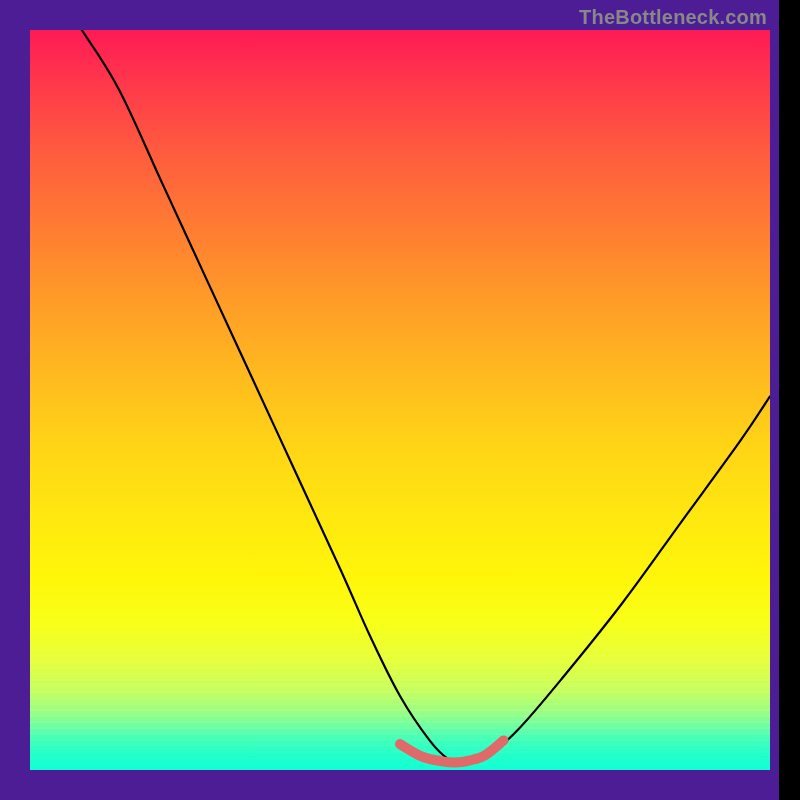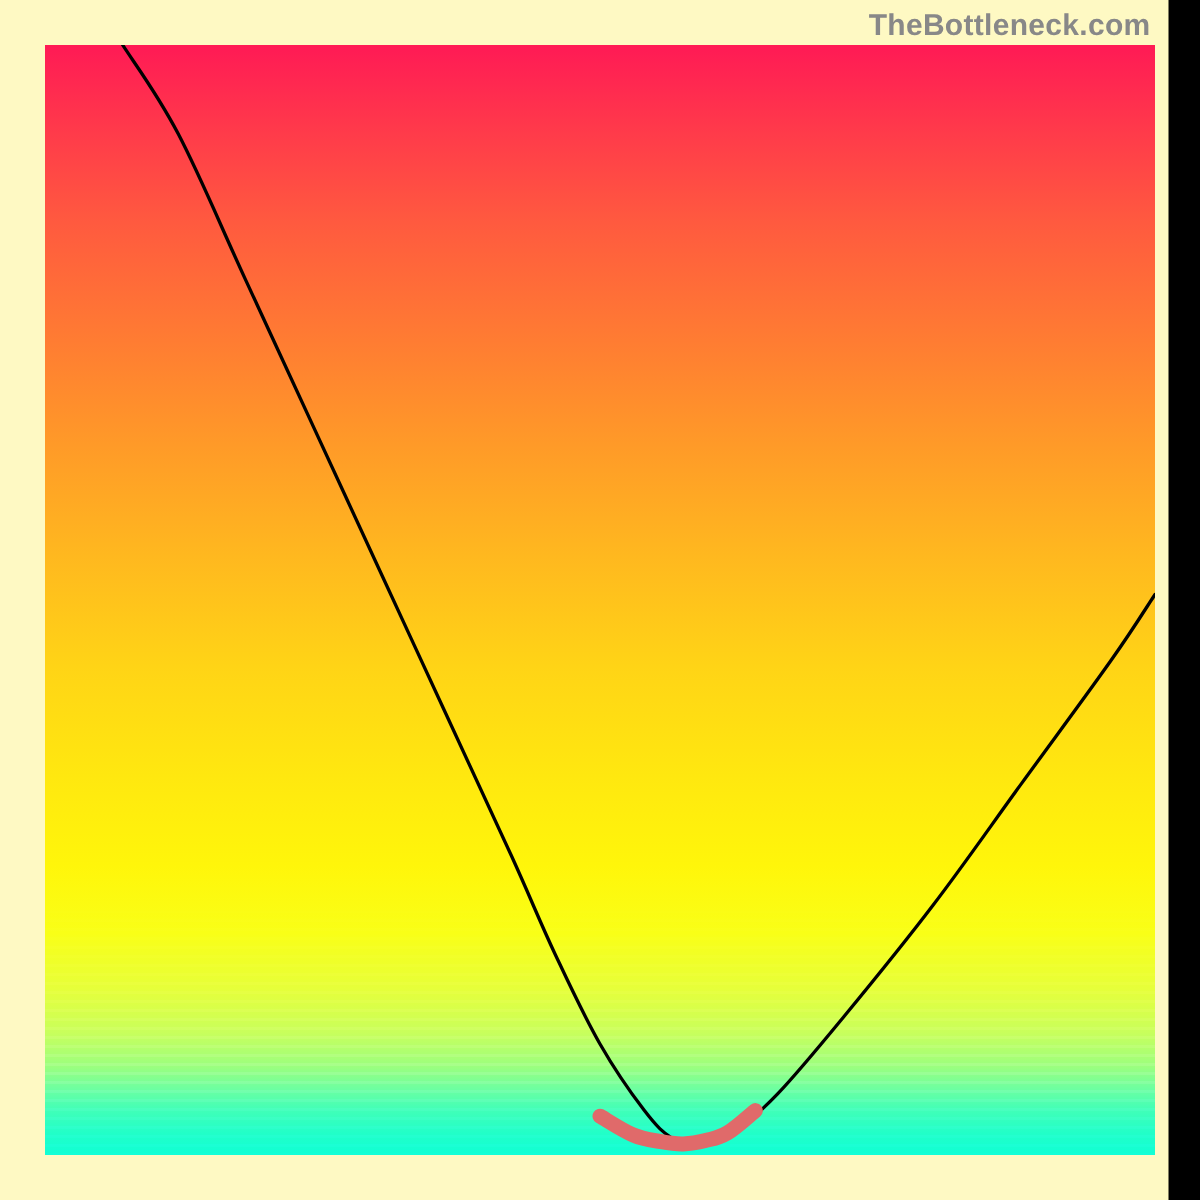"TheBottleneck.com" .frame { background: #fef9c3 -> #4c1d95 }
